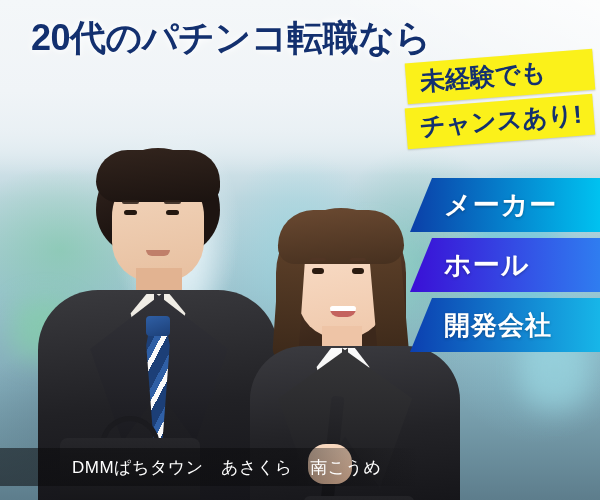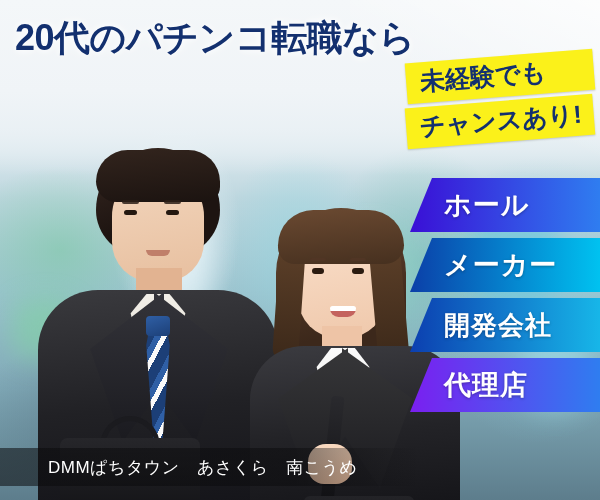"20代のパチンコ転職なら" .headline { left: 15px -> 31px }
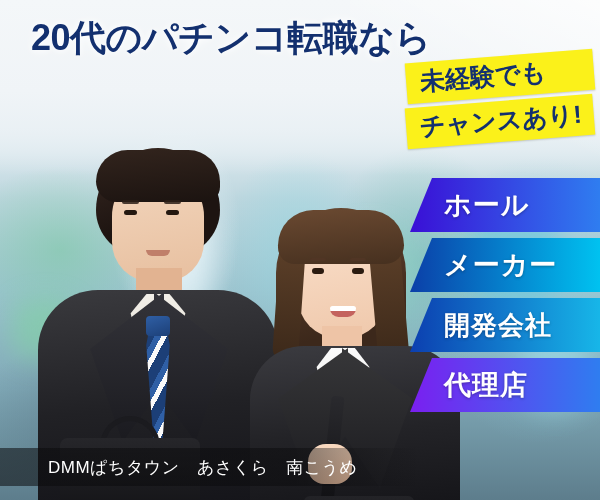"ホール" div.cat { order: before "メーカー" -> after "メーカー" }
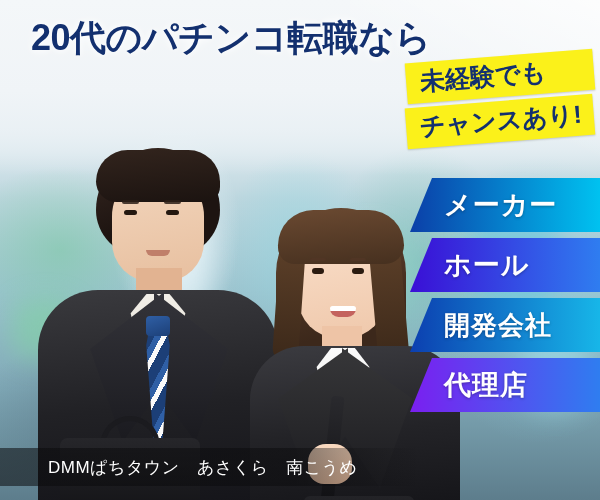"代理店" div.cat { html: <div> <span>代理店</span> </div> -> none }
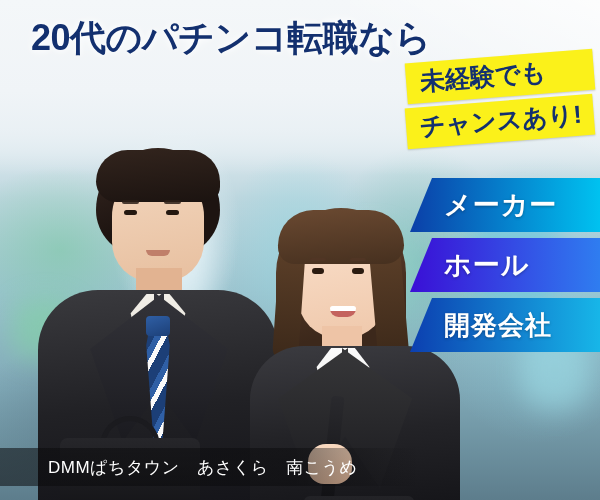"DMMぱちタウン あさくら 南こうめ" .credit span { padding-left: 48px -> 72px }
